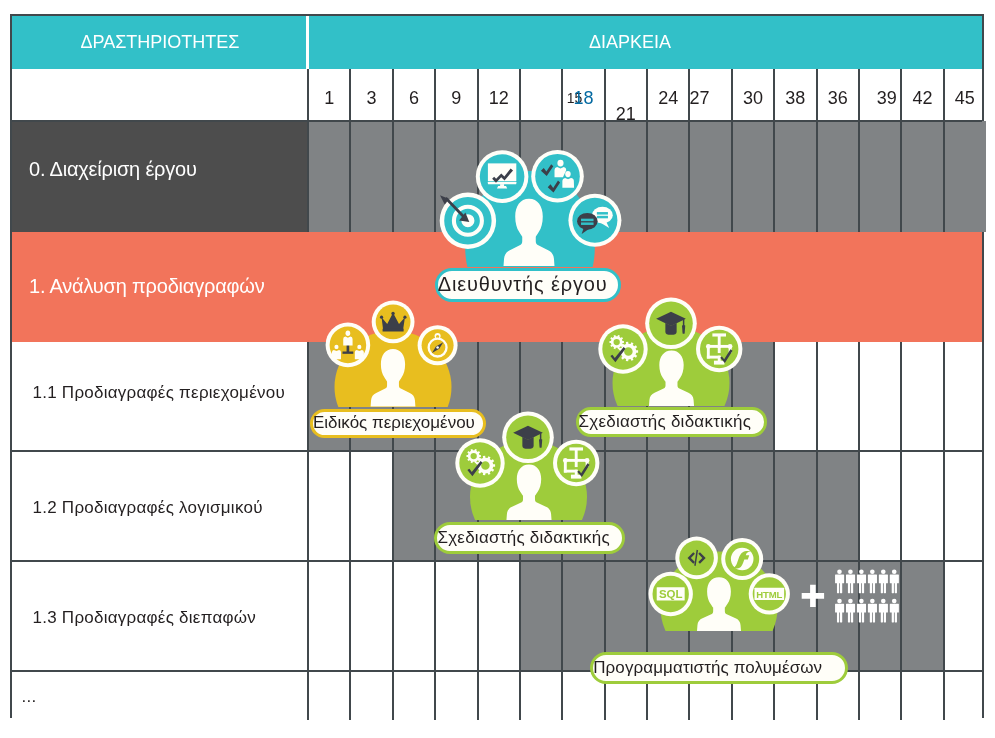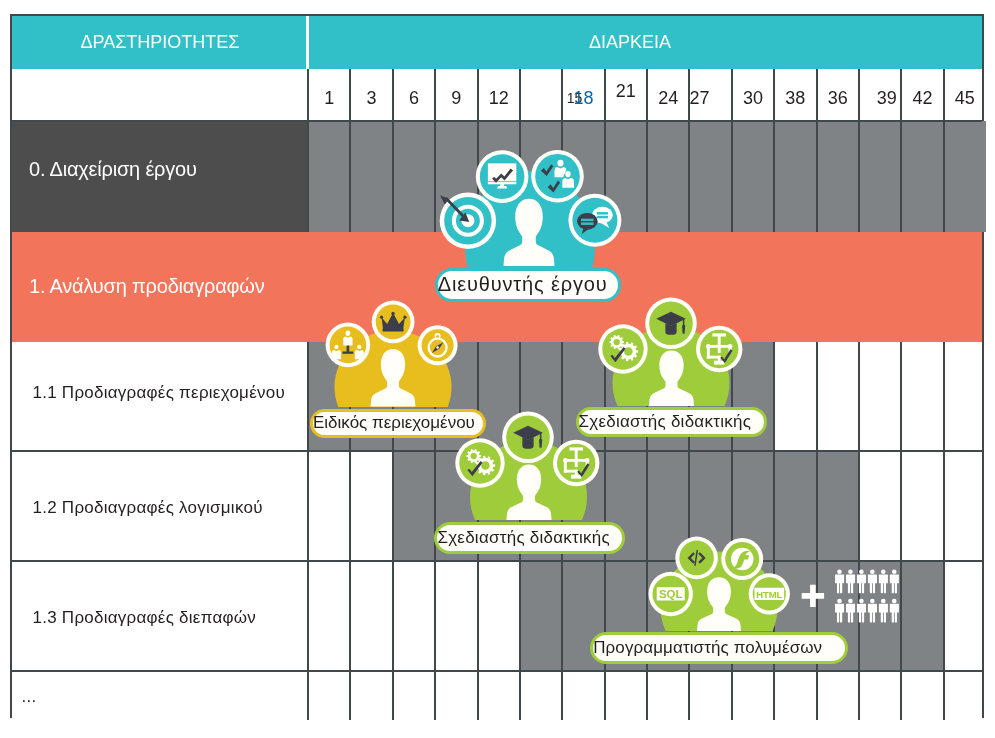"21" div { top: 46px -> 69px }
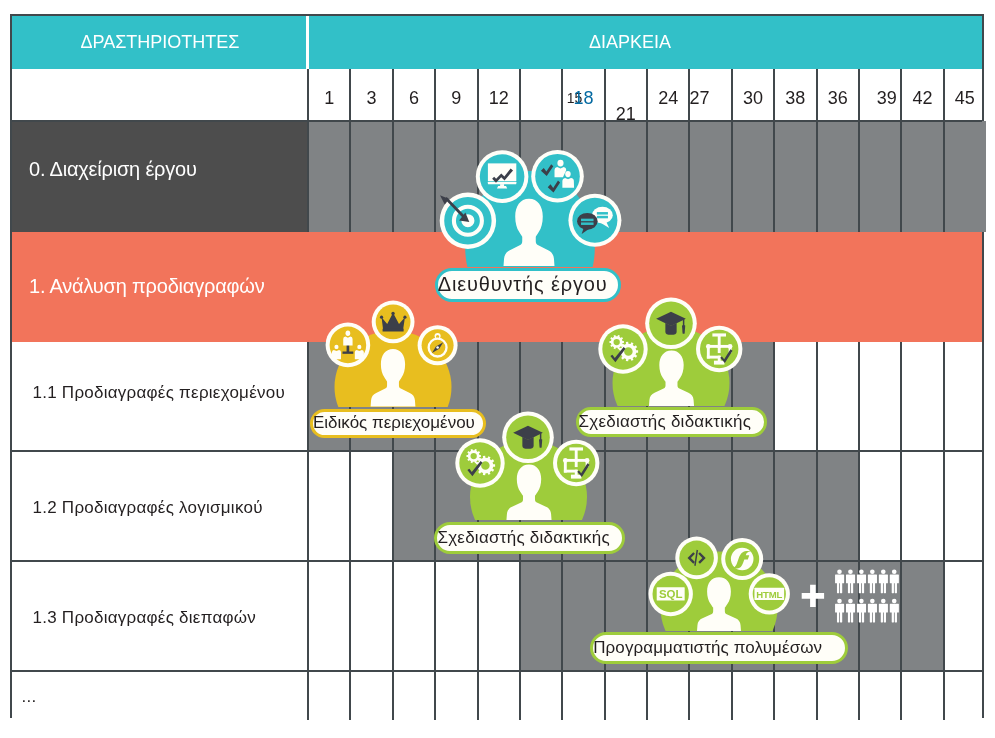"Προγραμματιστής πολυμέσων" div.pill { top: 632px -> 652px }
